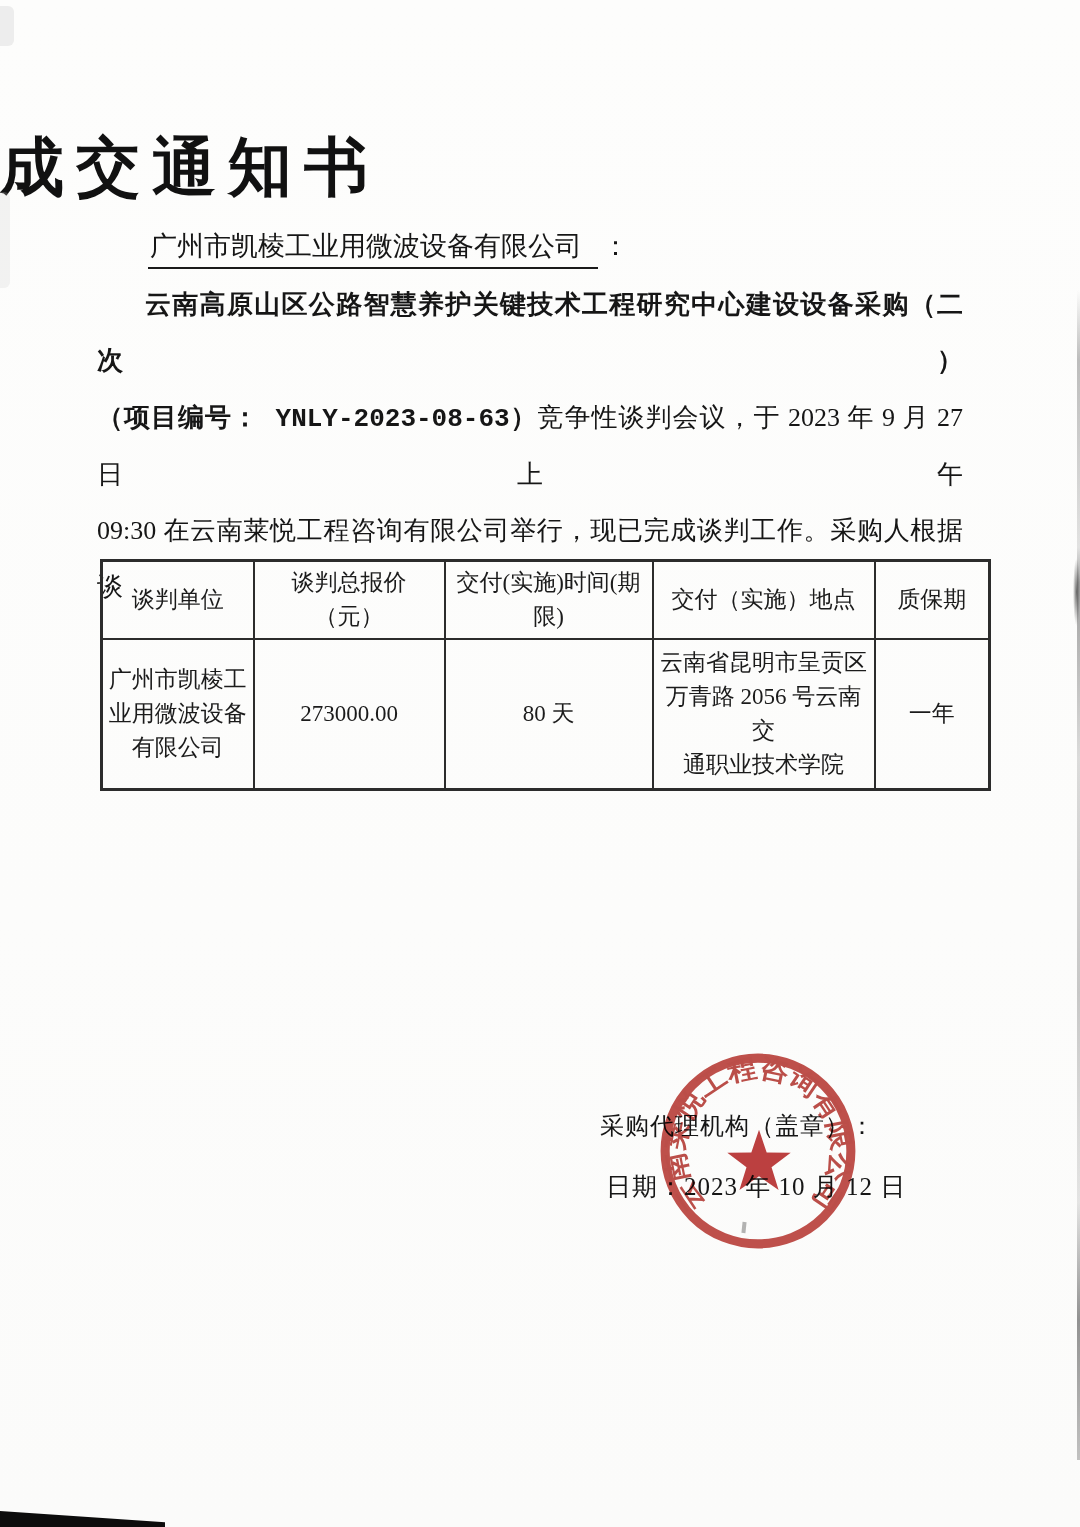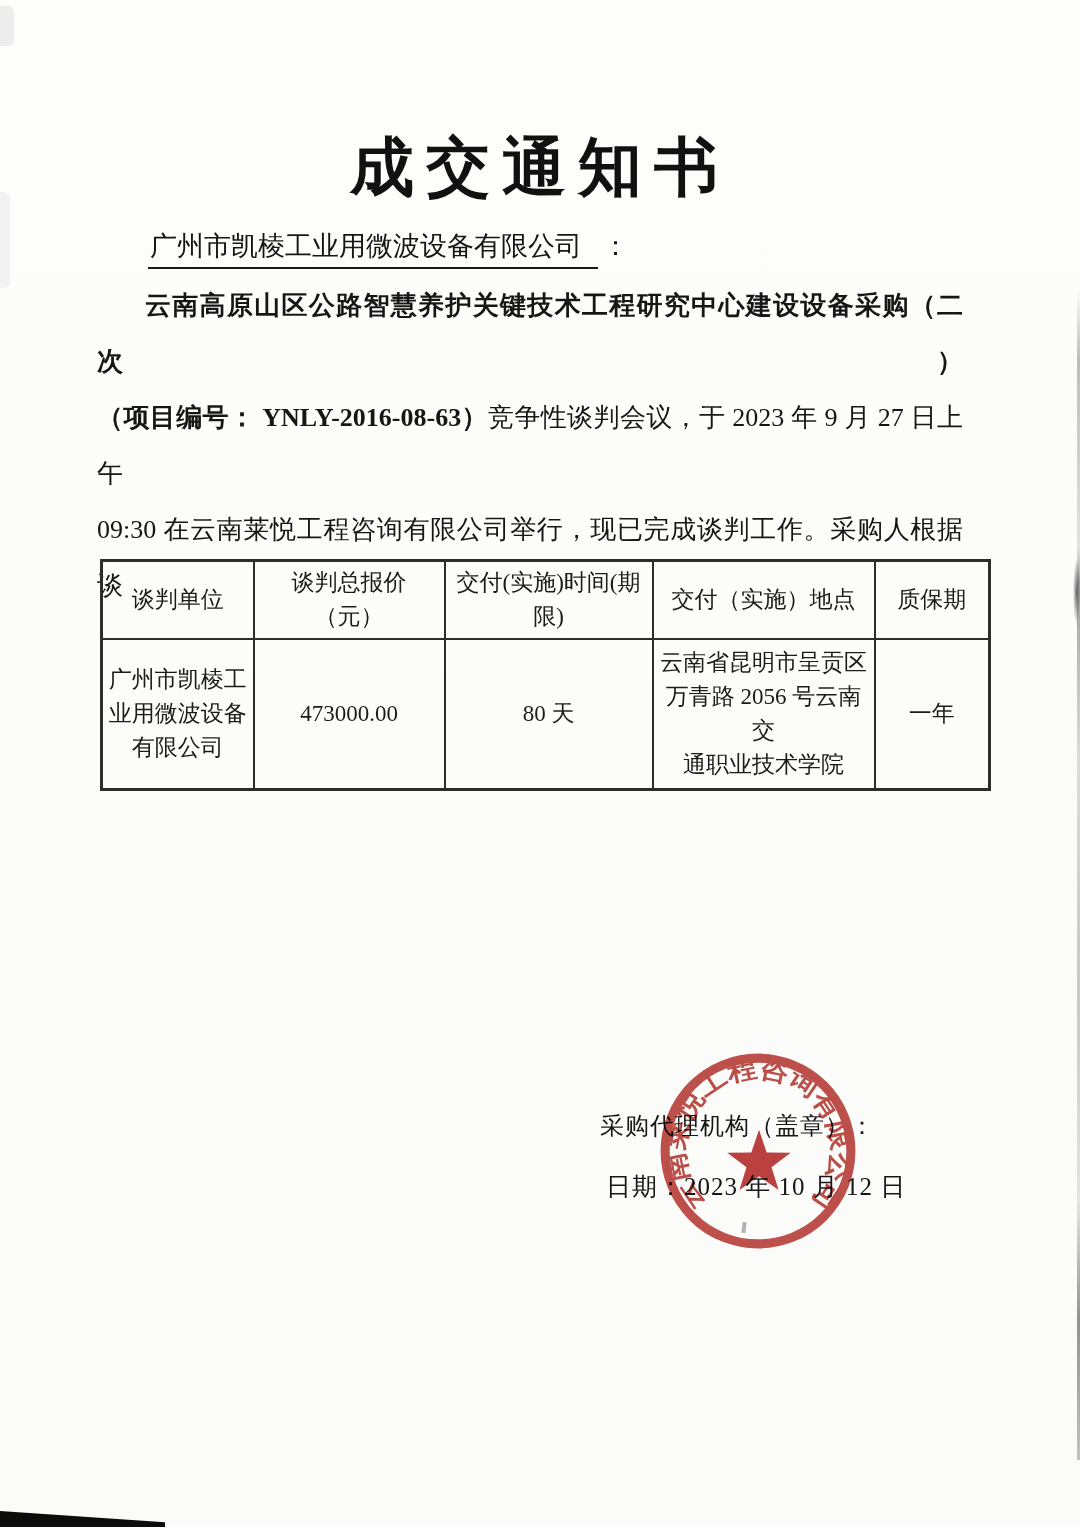"成交通知书" .doc-title { text-align: center -> left }
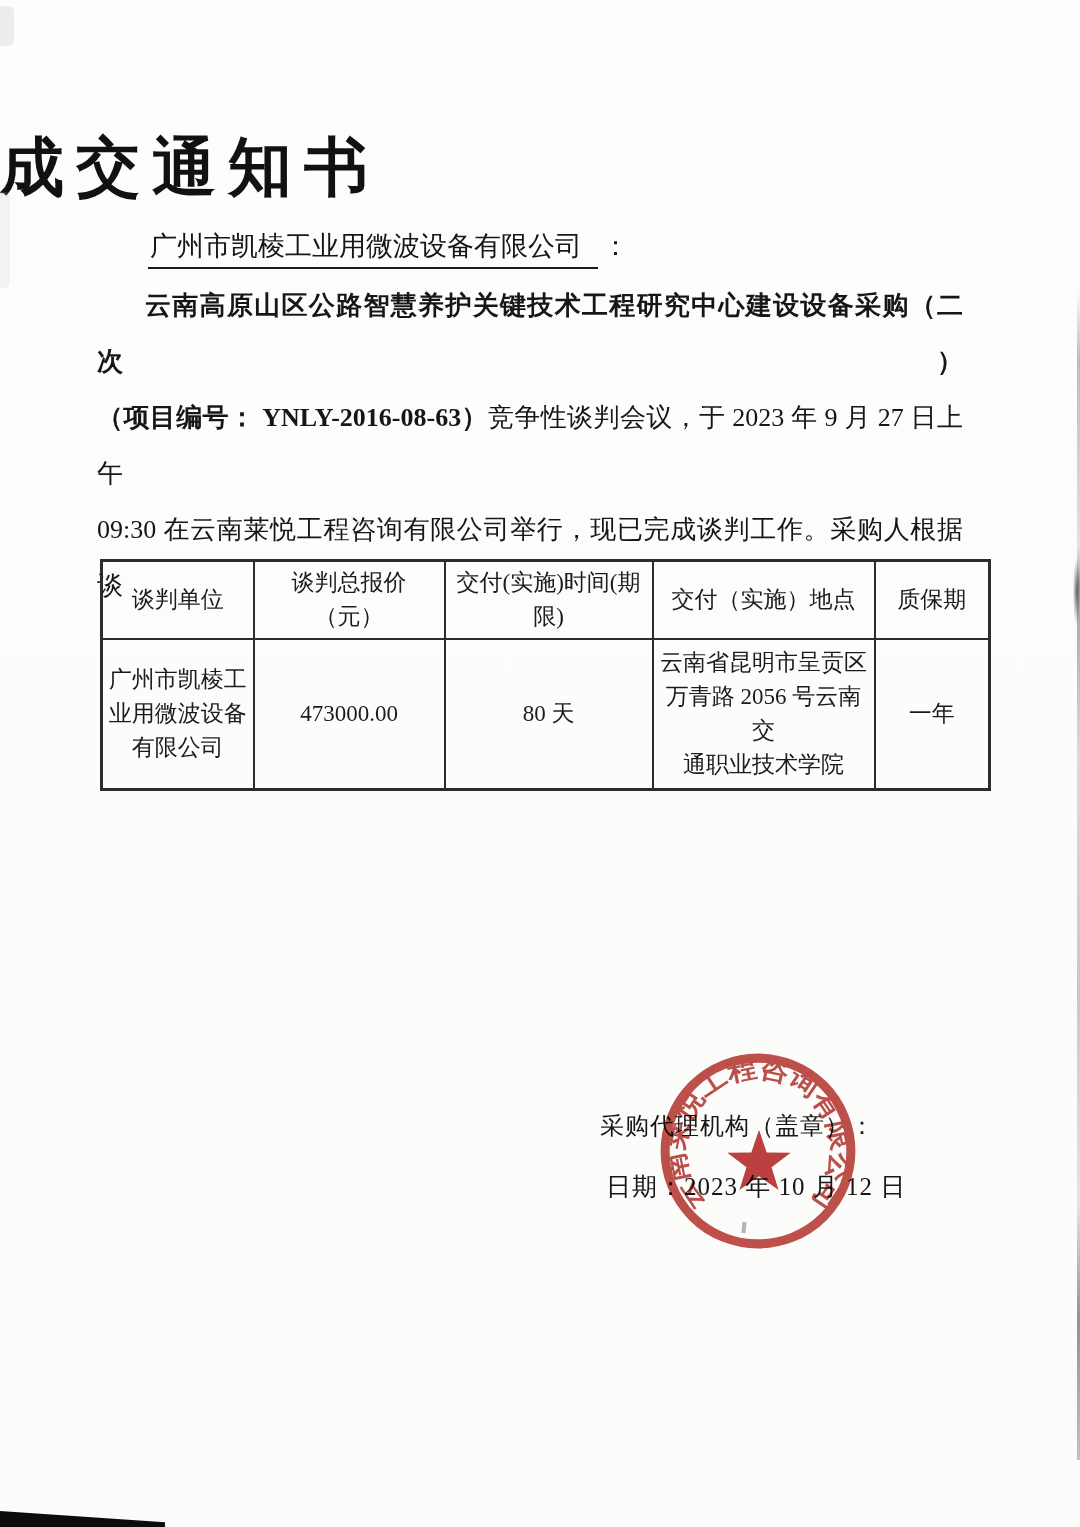"云南高原山区公路智慧养护关键技术工程研究中心建设设备采购（二次）" .bold { font-family: none -> Liberation Mono, monospace }
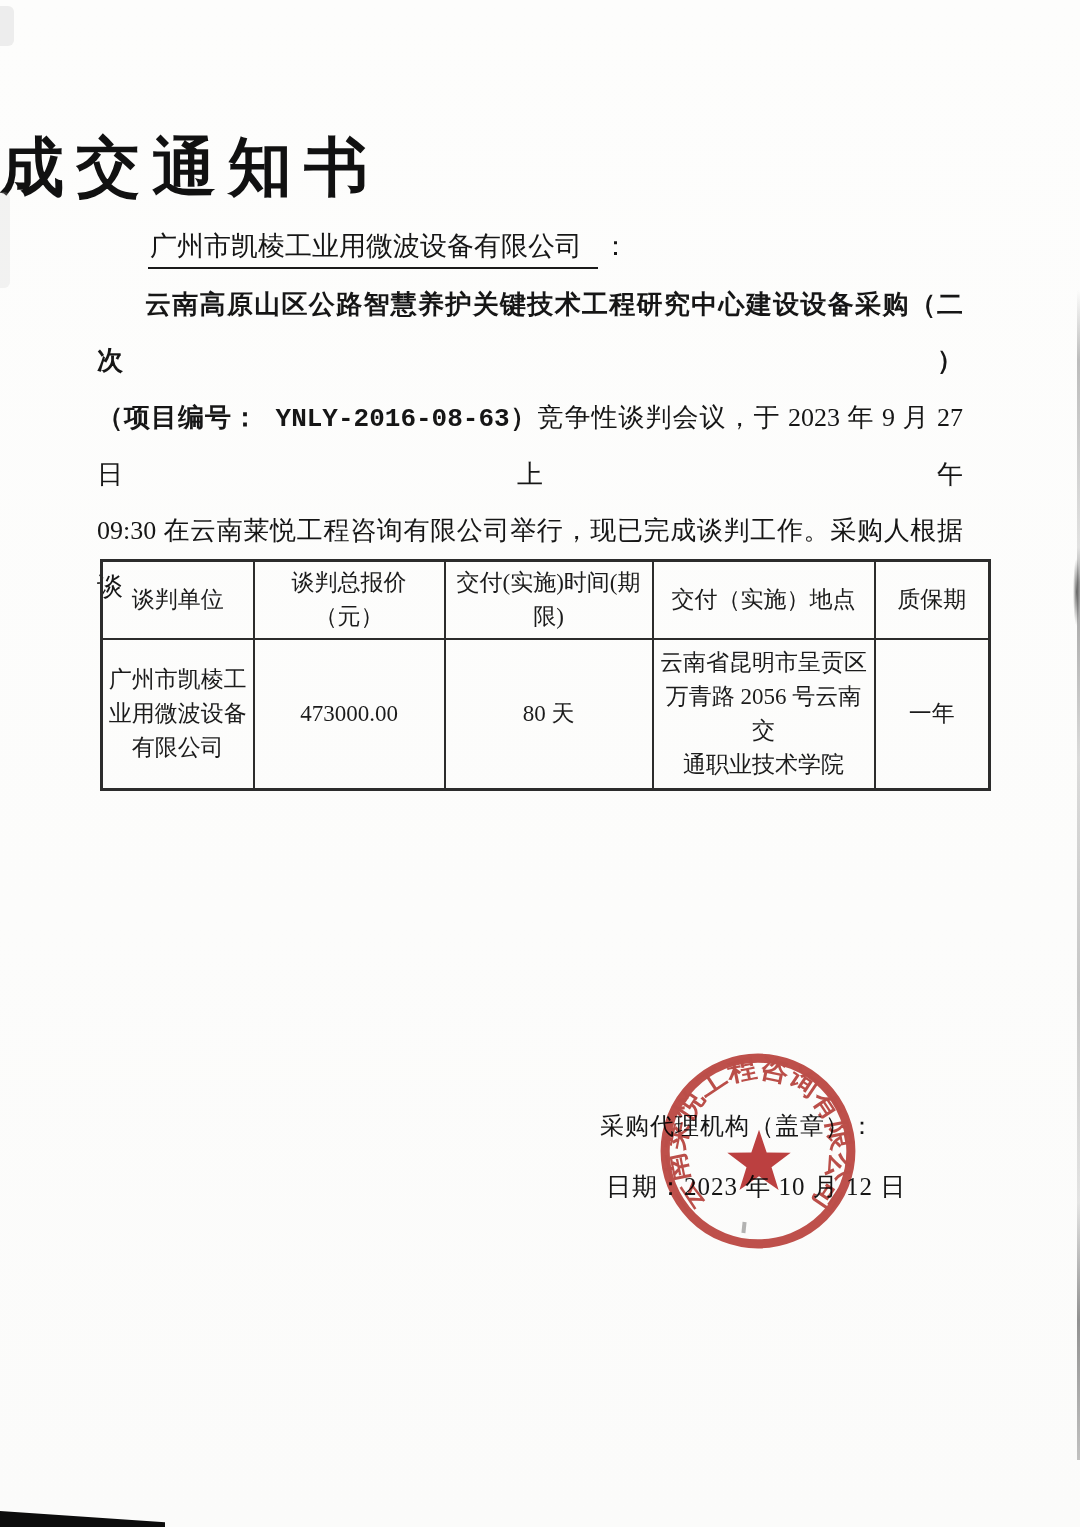"（项目编号： YNLY-2016-08-63）" span.bold { text: YNLY-2016-08-63 -> YNLY-2023-08-63 }
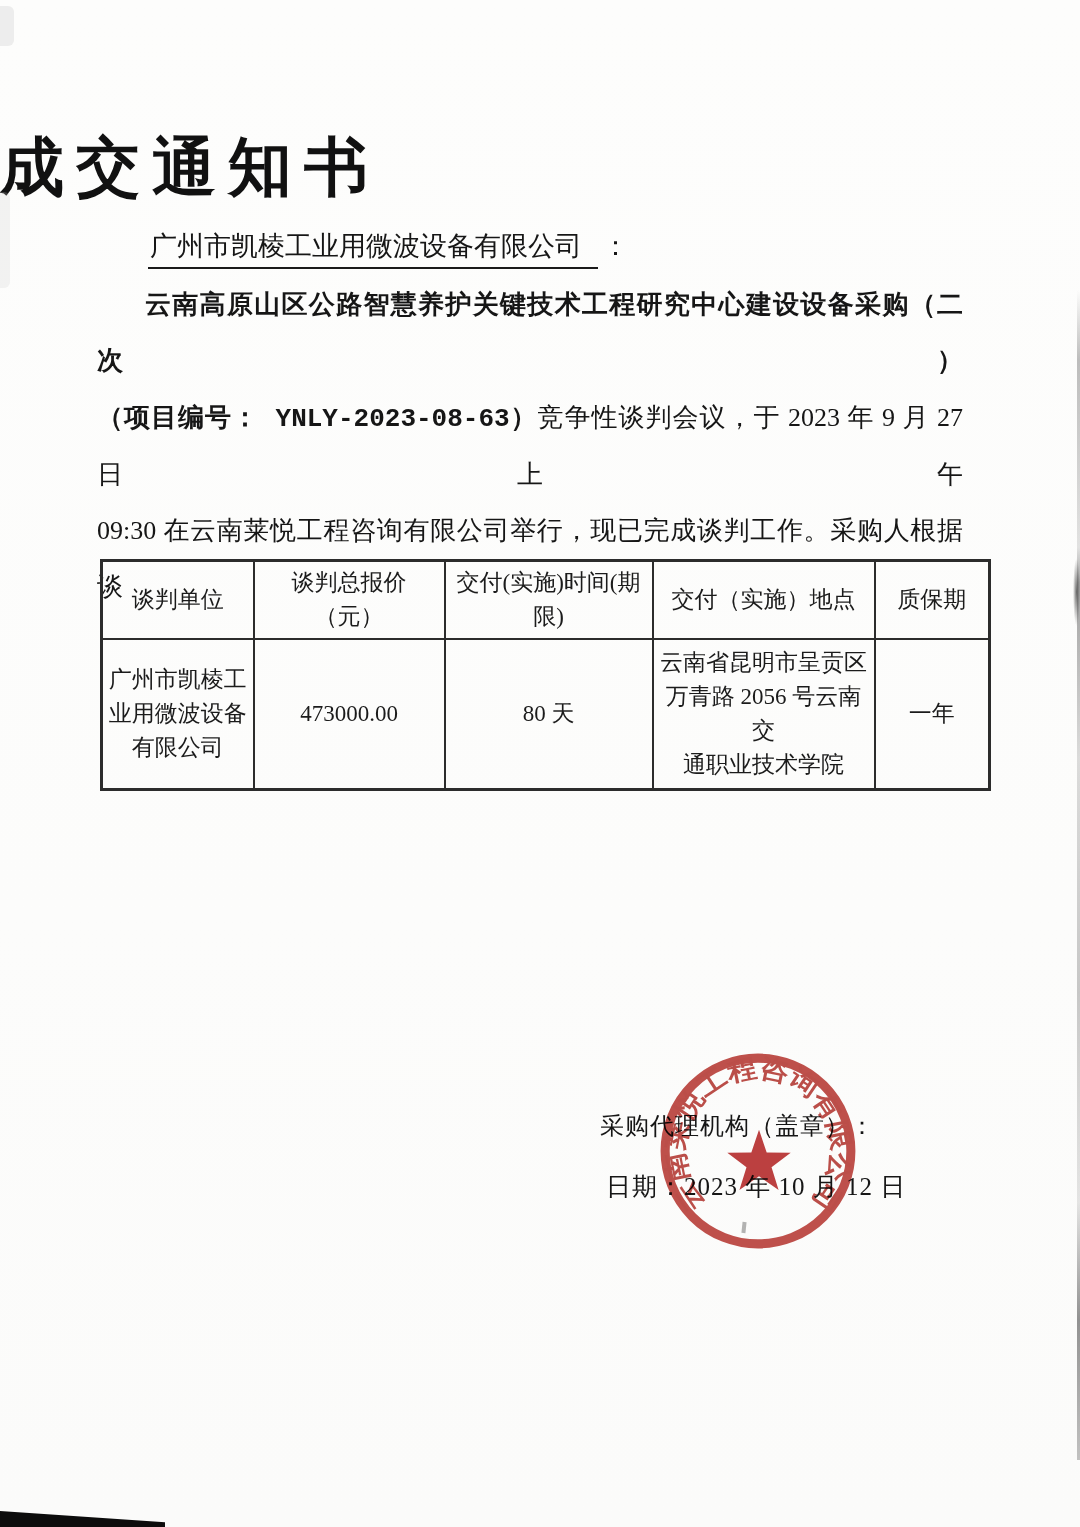"473000.00" td { text: 473000.00 -> 273000.00 }
